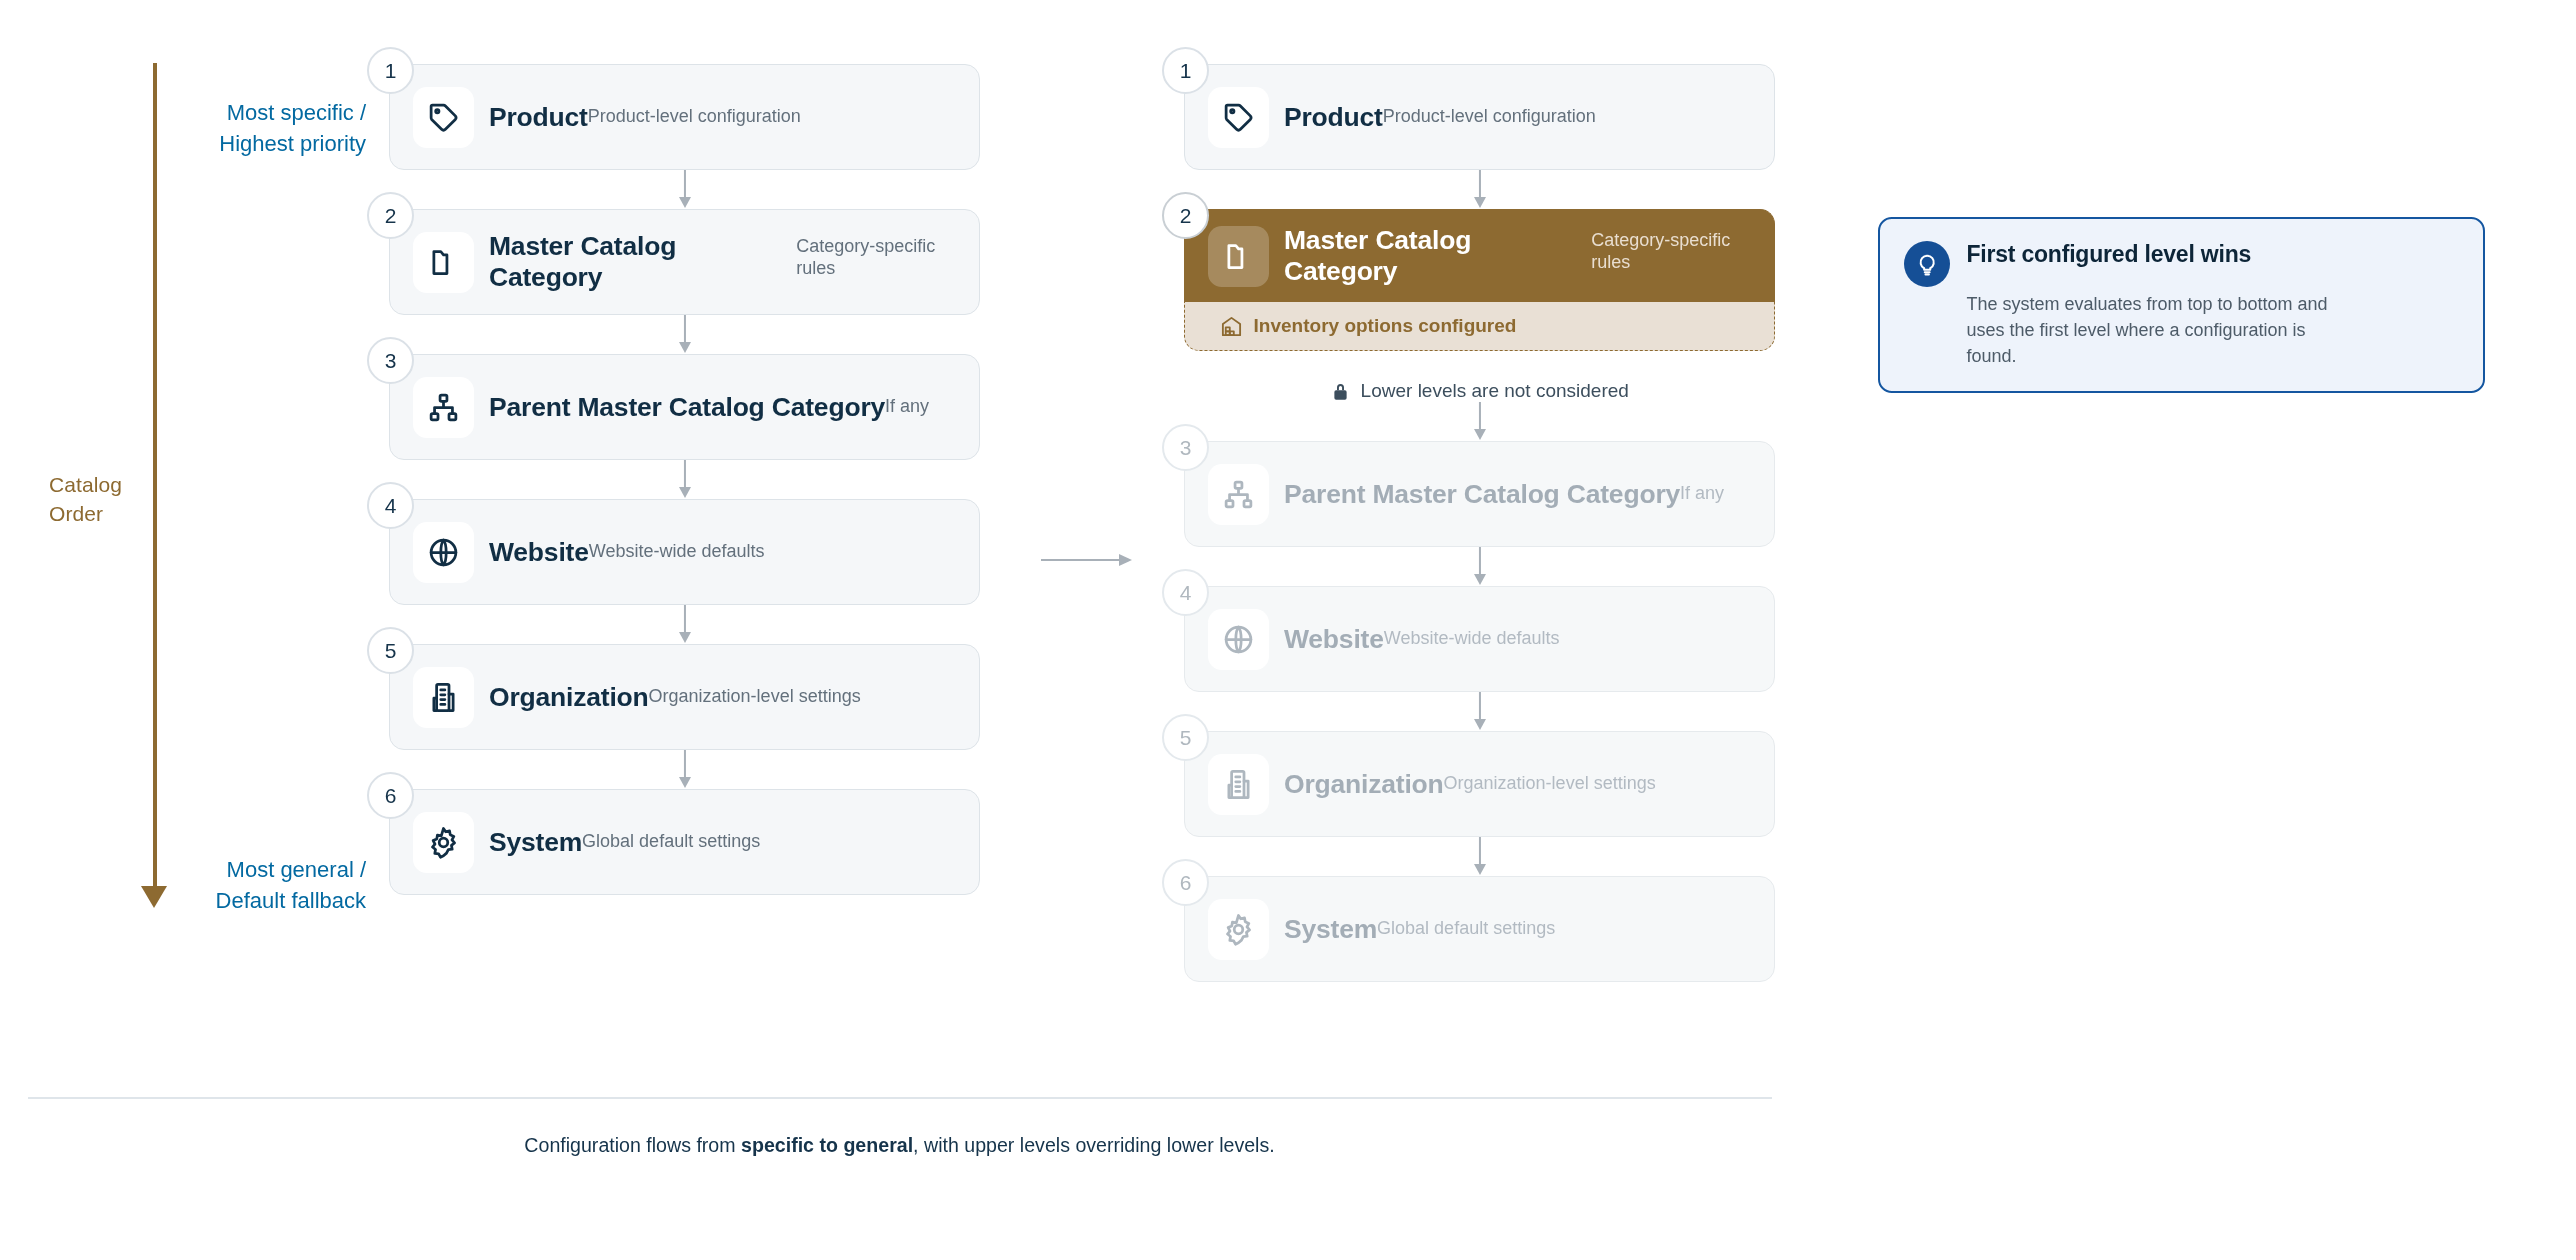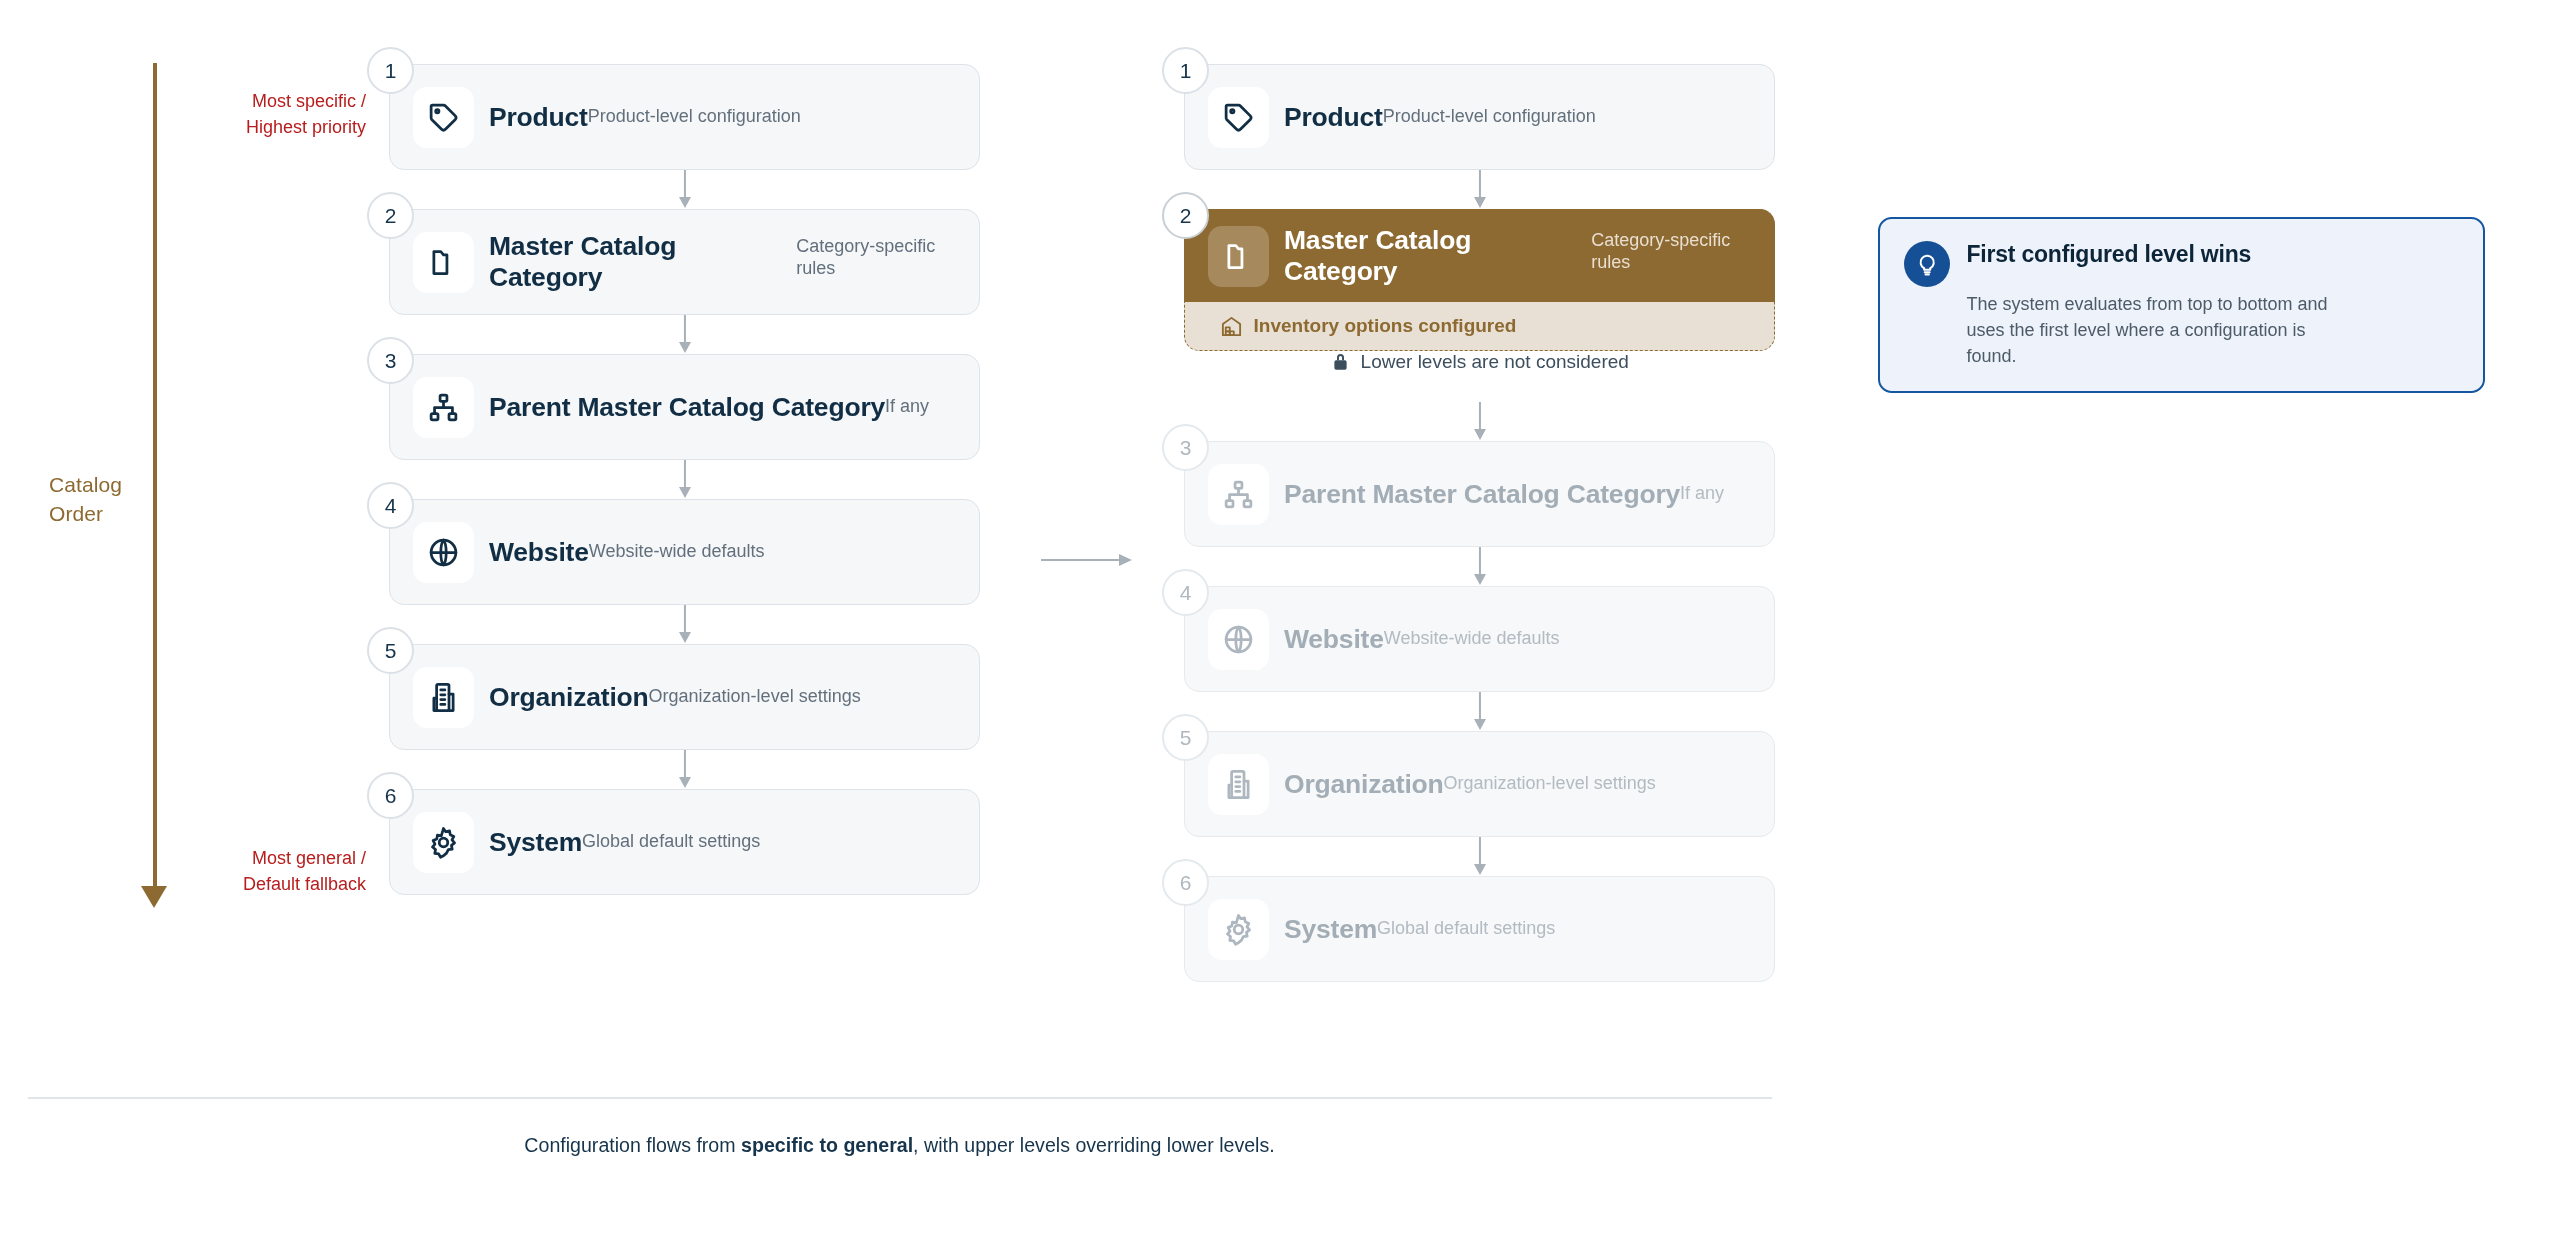"Most specific /" .side-note { color: #b91c1c -> #0369a1; font-size: 18px -> 22px; margin-top: none -> 8px }
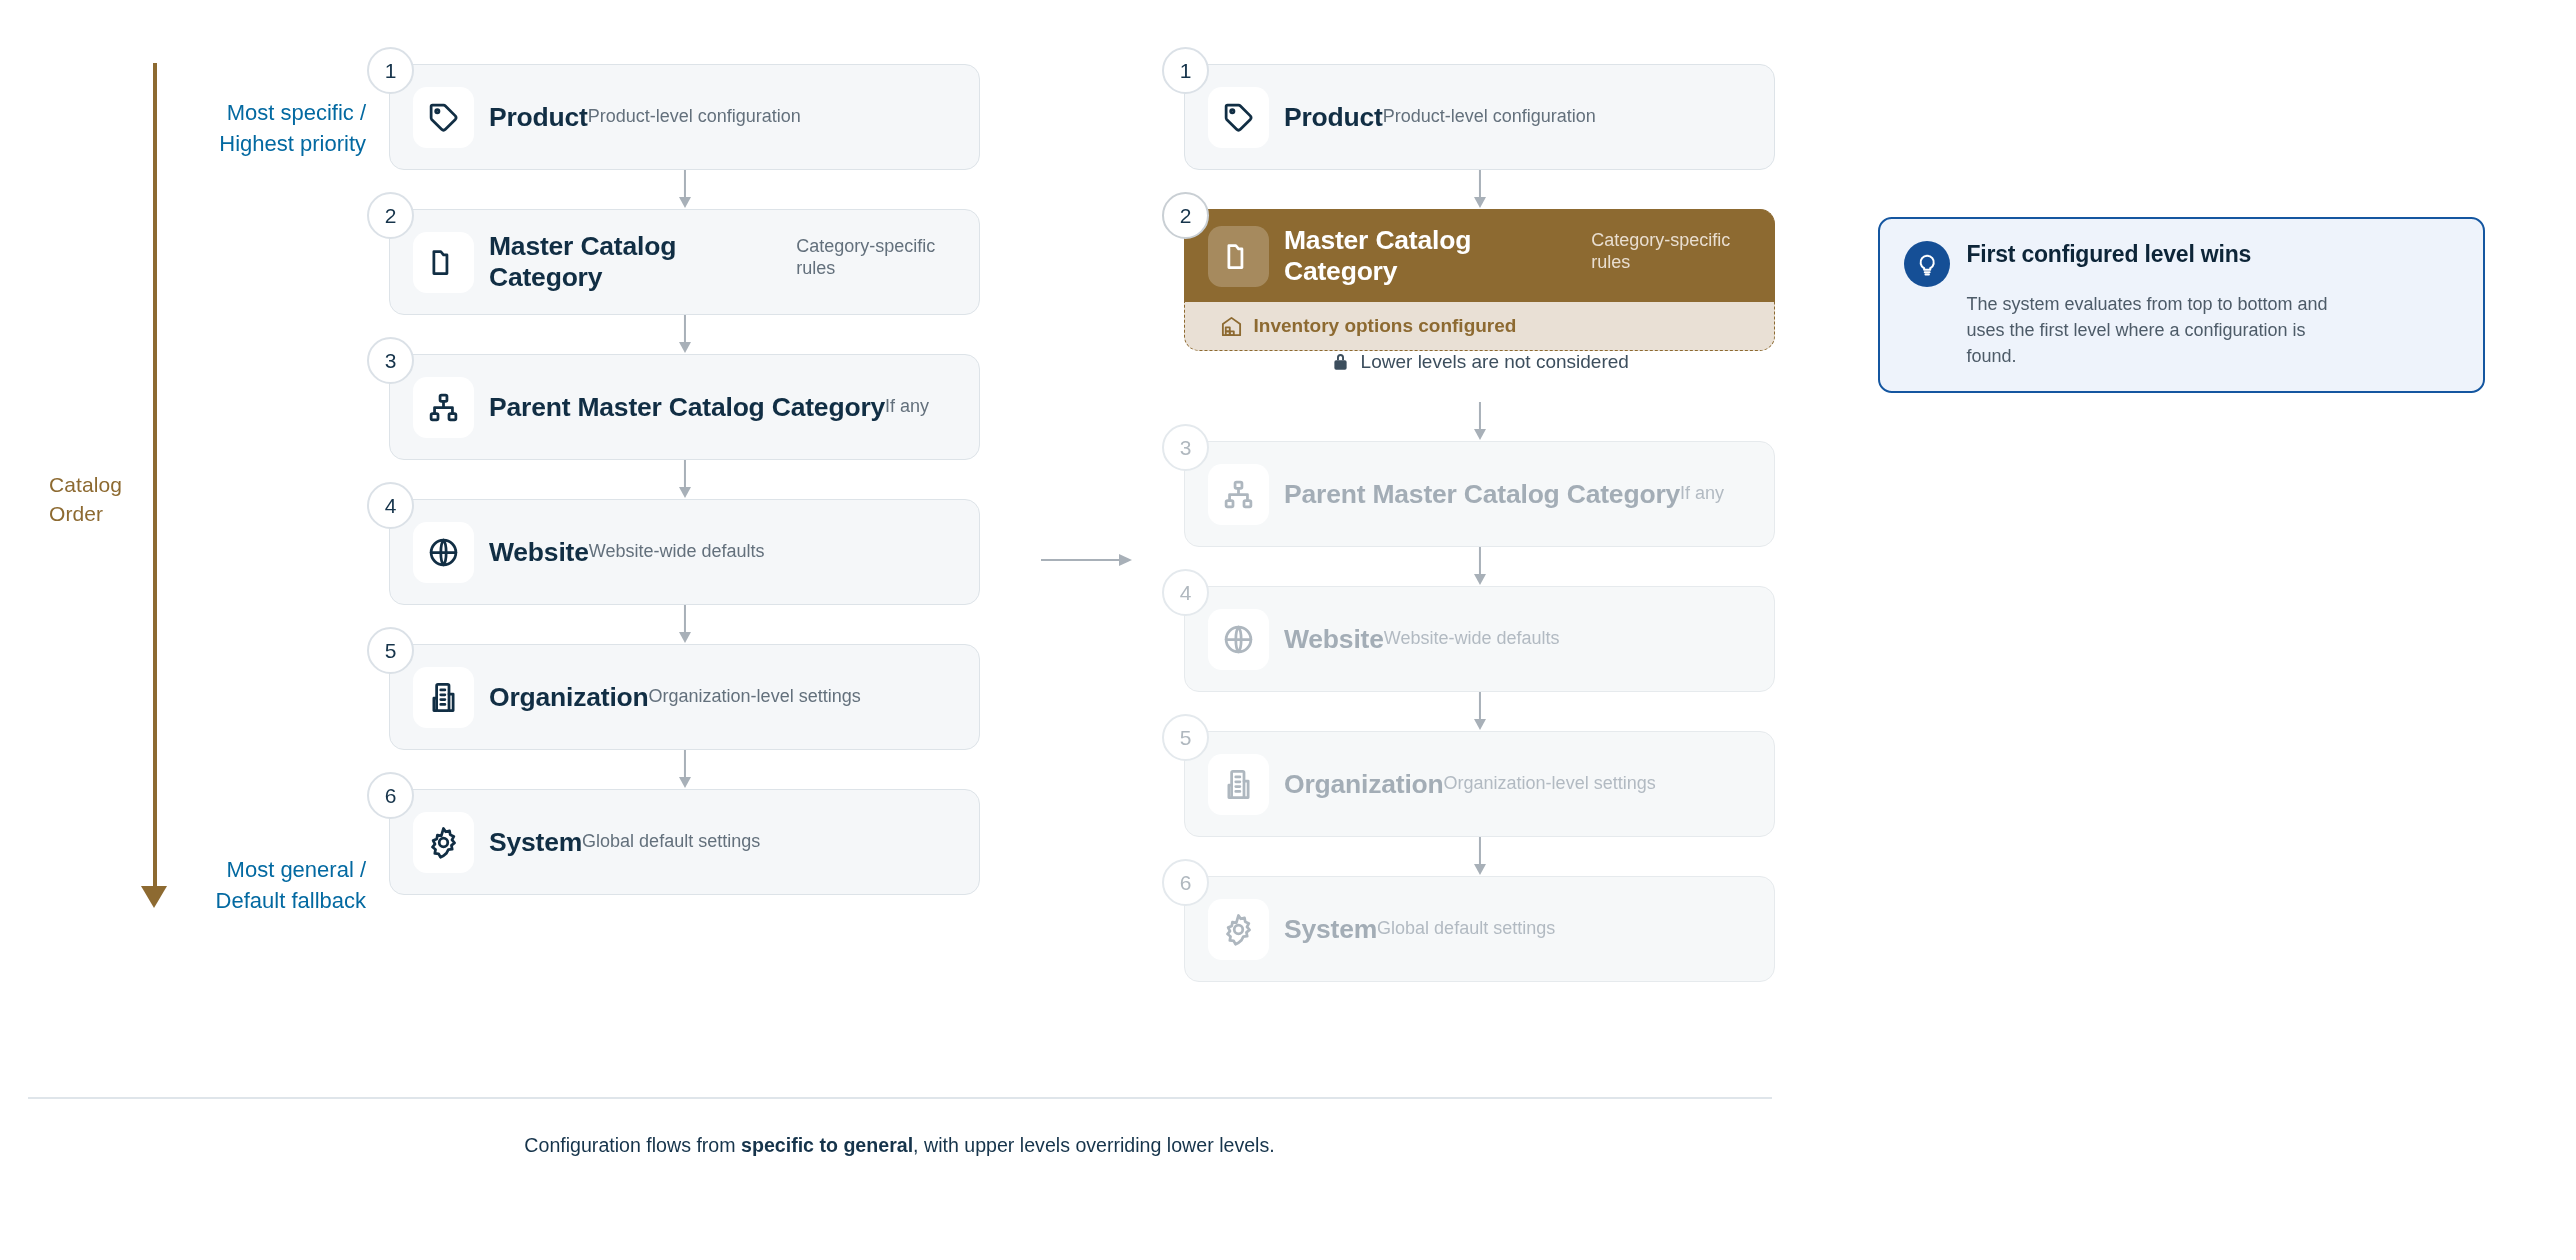"Lower levels are not considered" .lock-row { align-items: flex-start -> flex-end }
